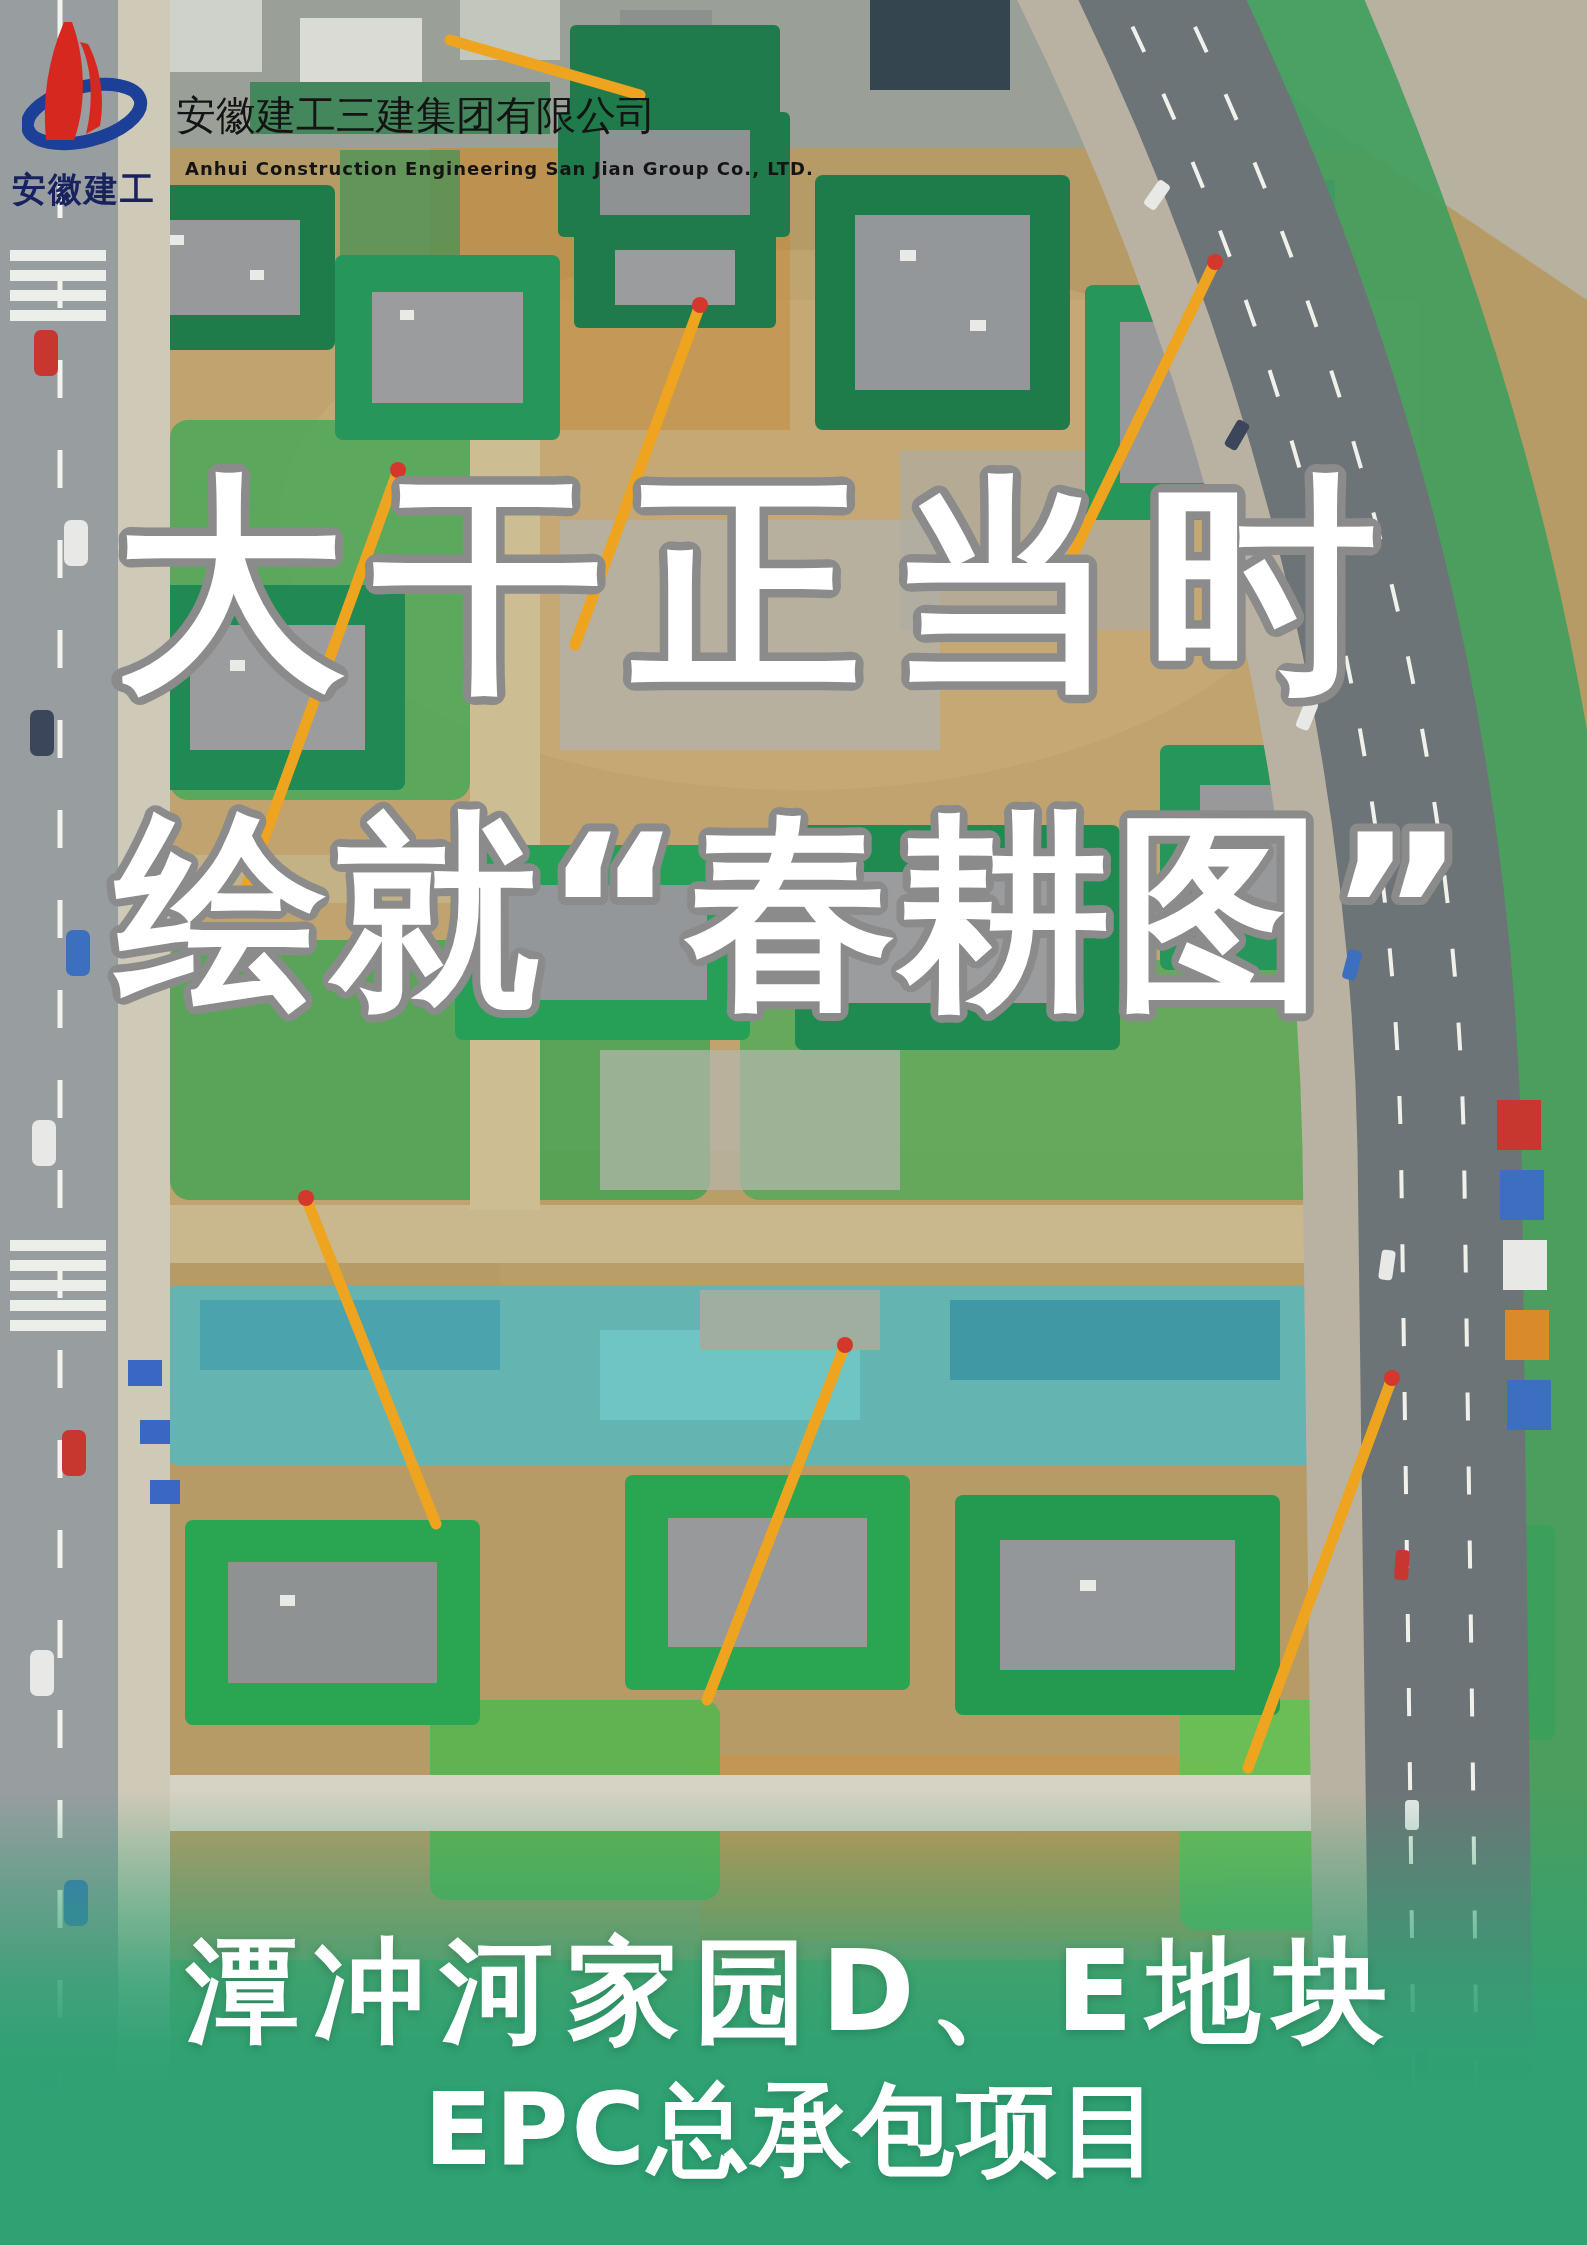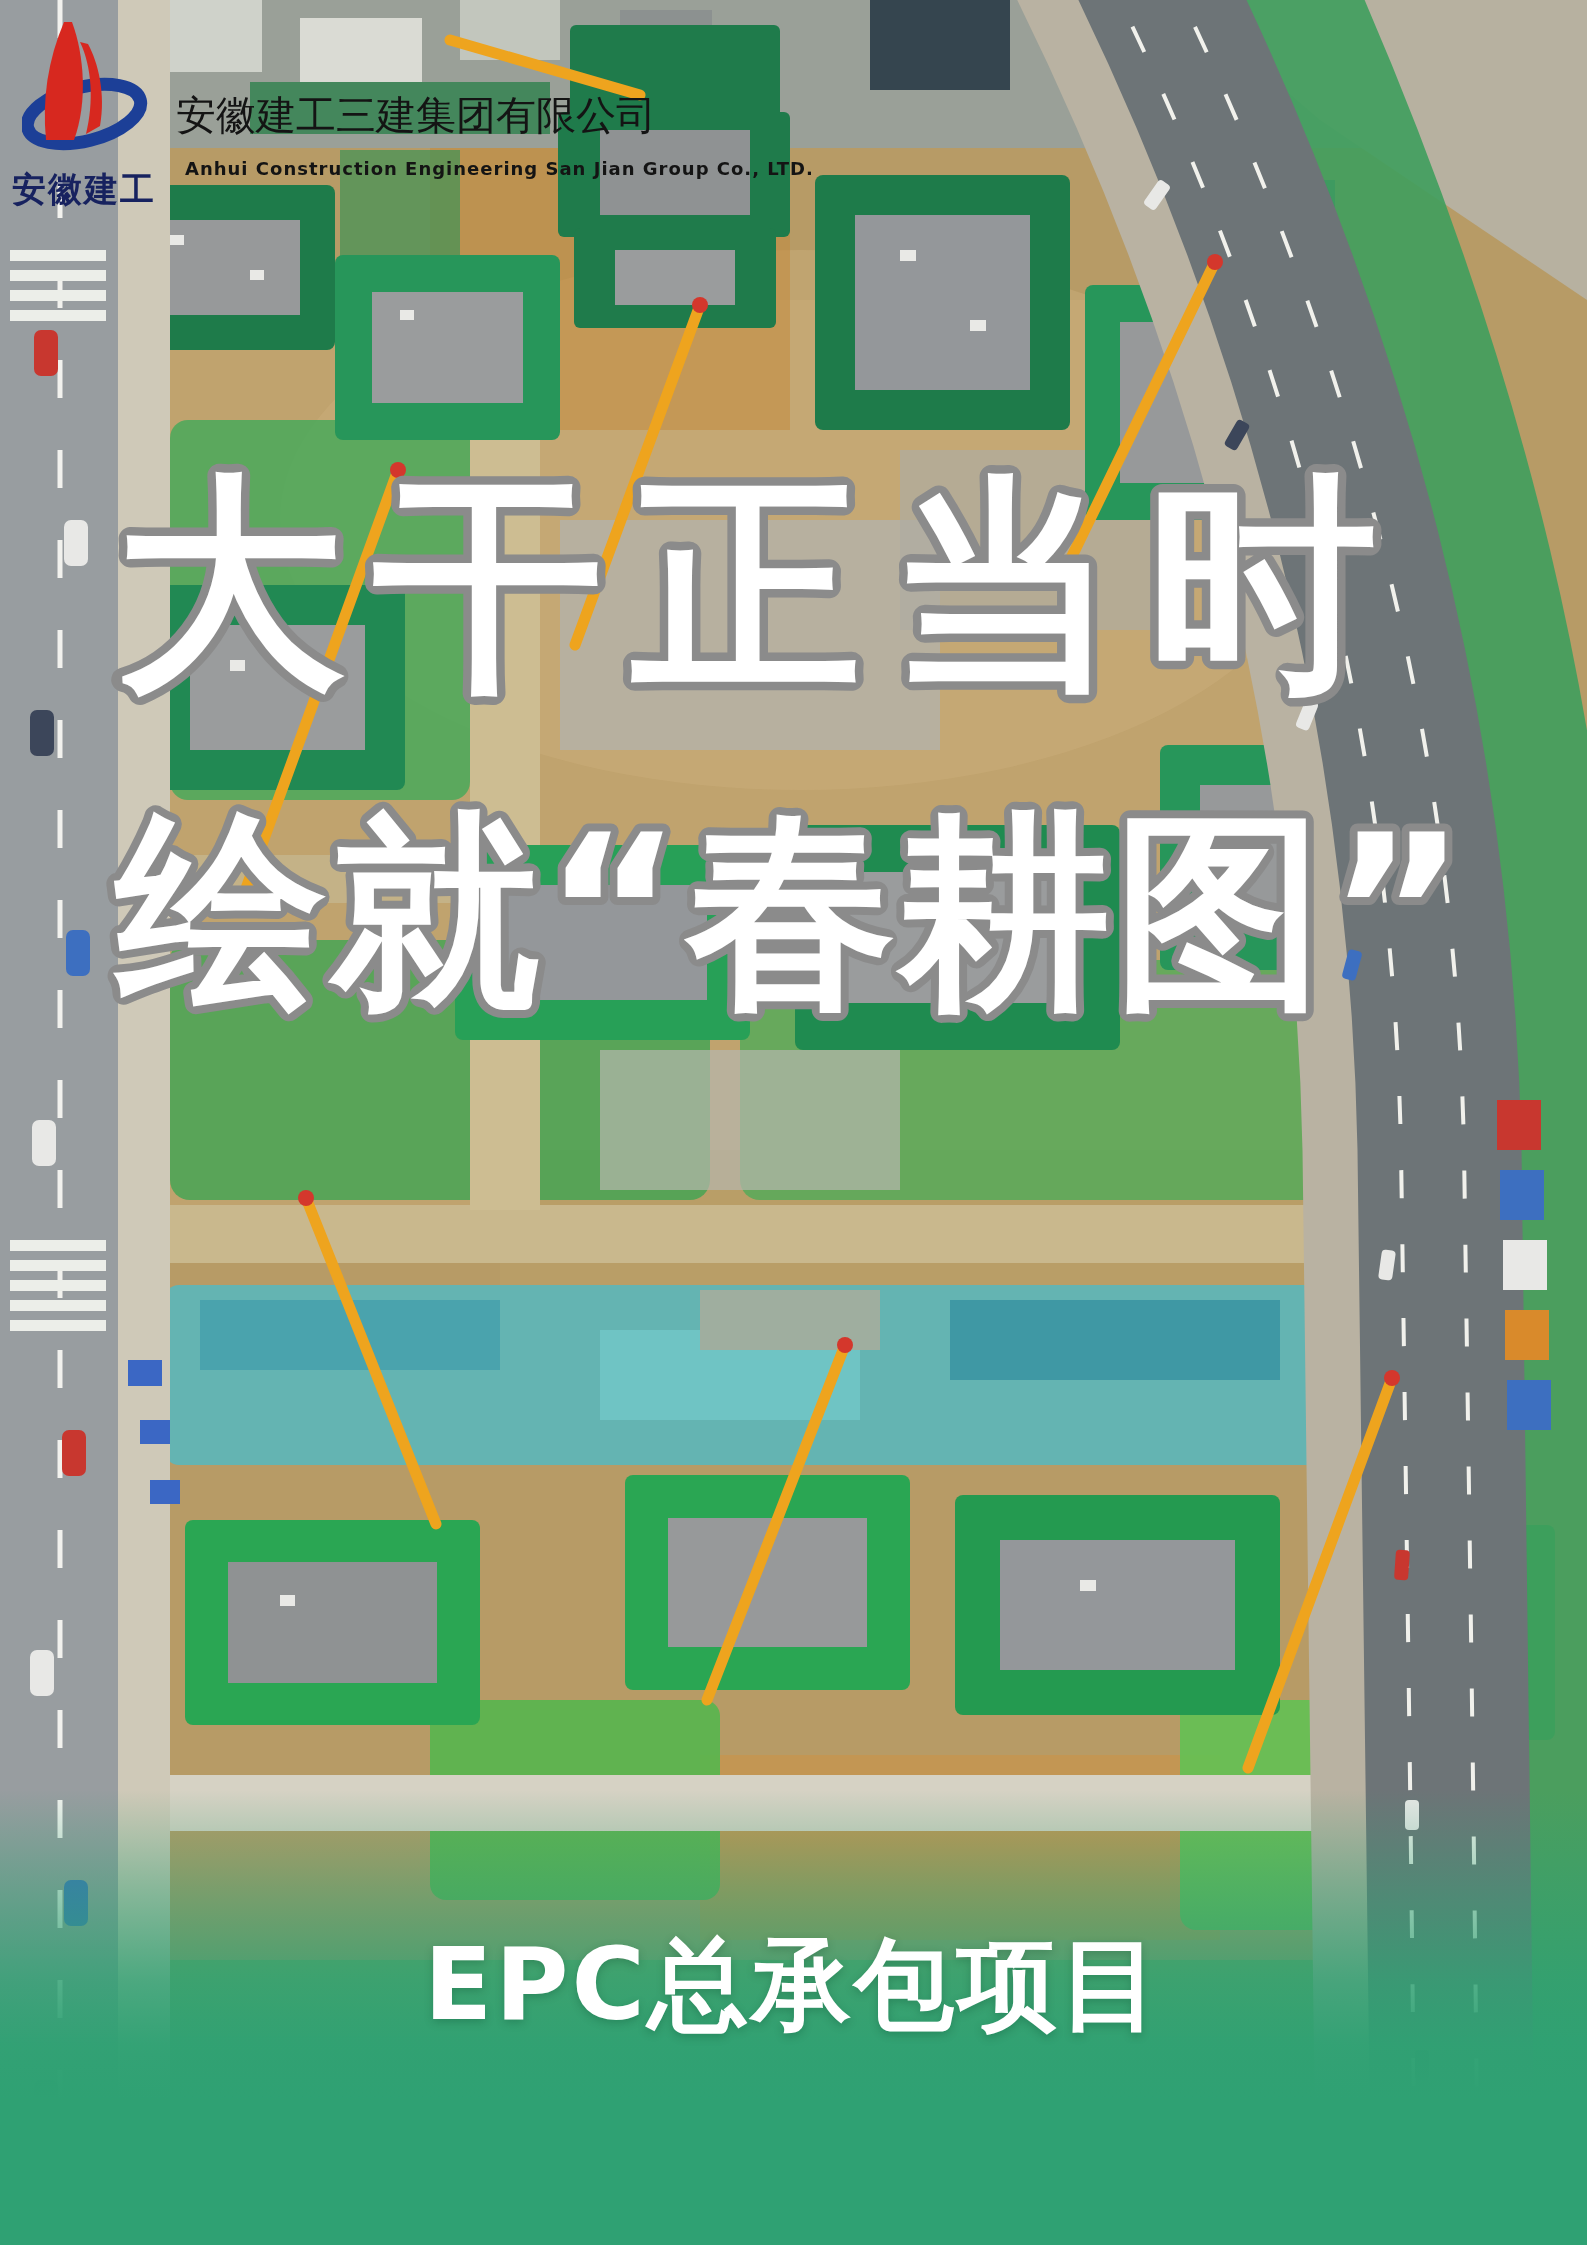"潭冲河家园D、E地块" div.footer-line { html: none -> <div>潭冲河家园D、E地块</div> }
